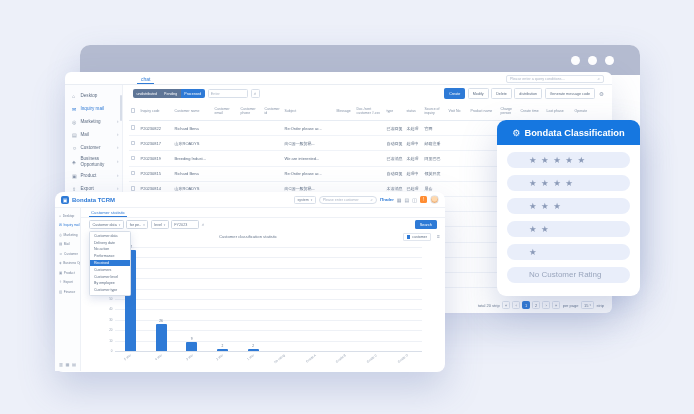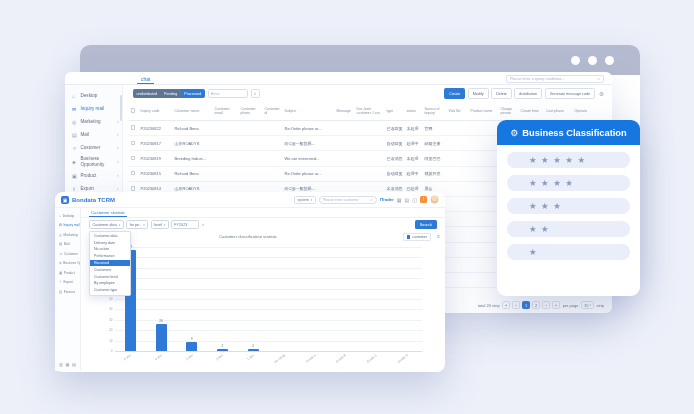"Business Classification" span { text: Business -> Bondata }
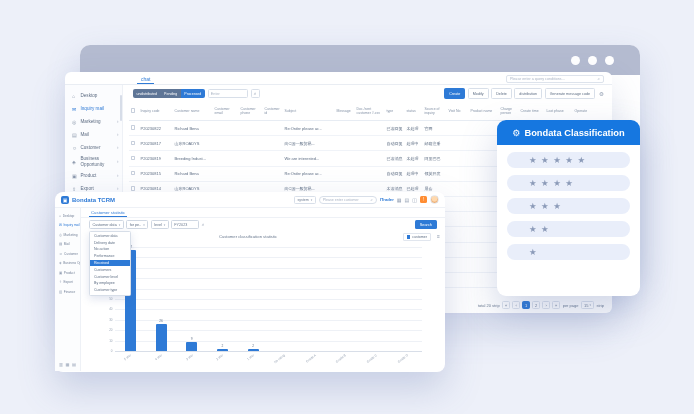"No Customer Rating" div.pill { html: none -> <div> <span>No Customer Rating</span> </div> }
